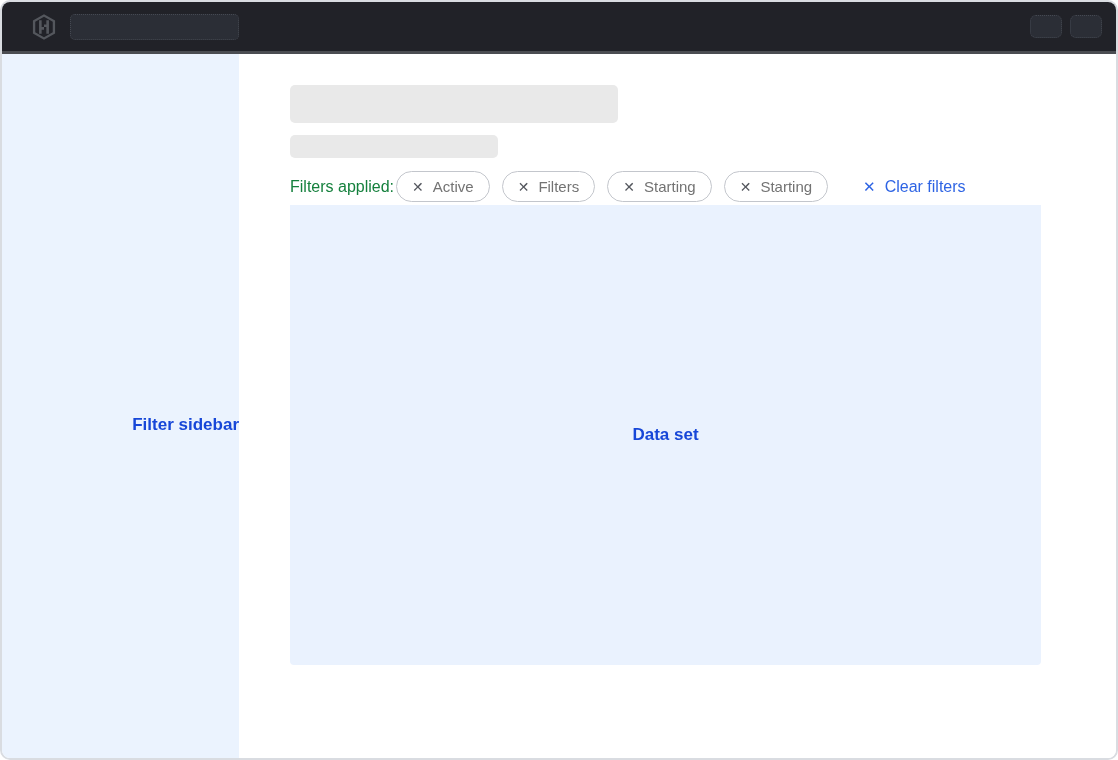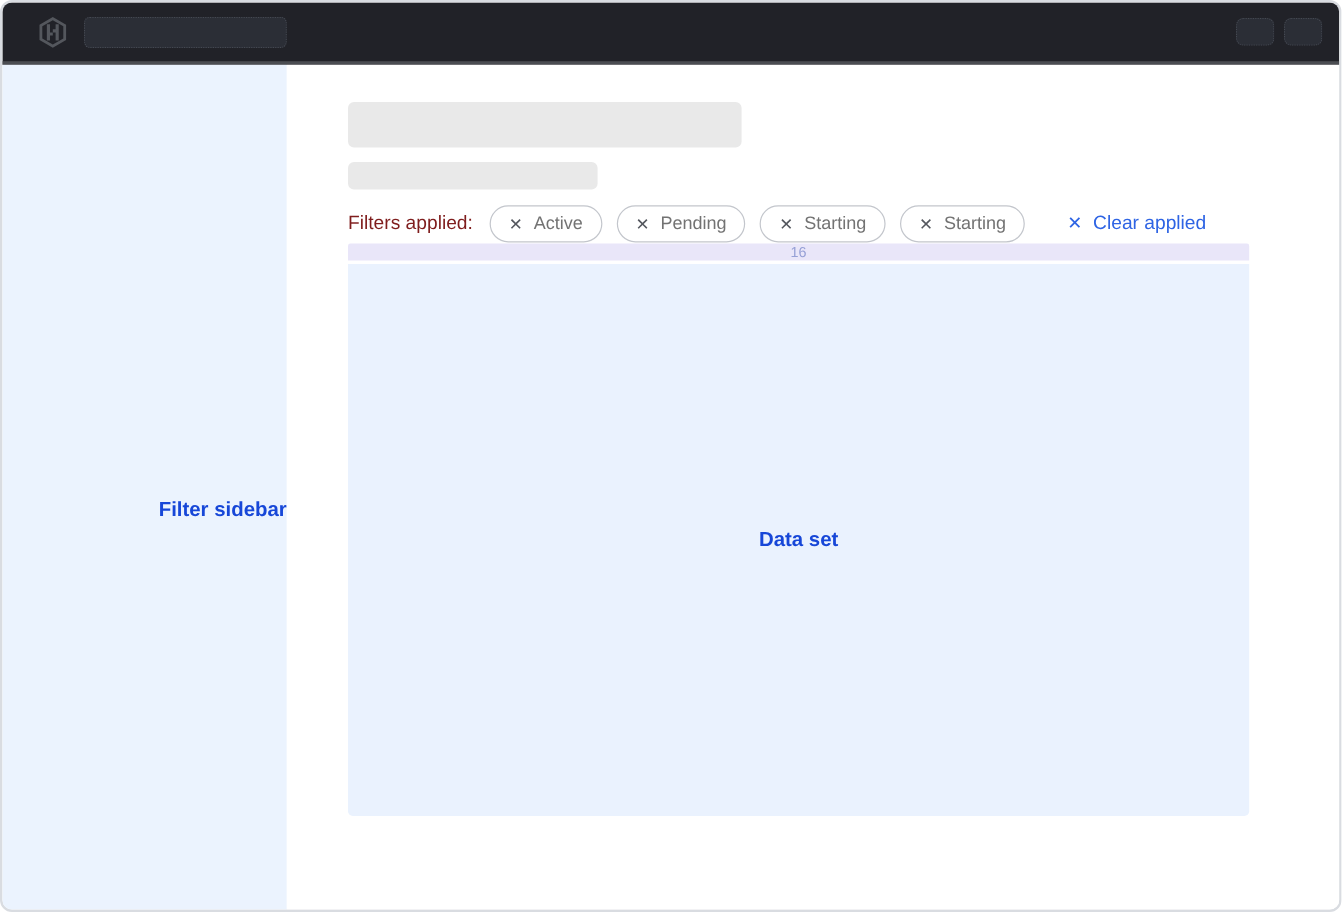"Filters applied:" .filters-label { color: #7f1d1d -> #15803d; margin-right: 14px -> 2px }
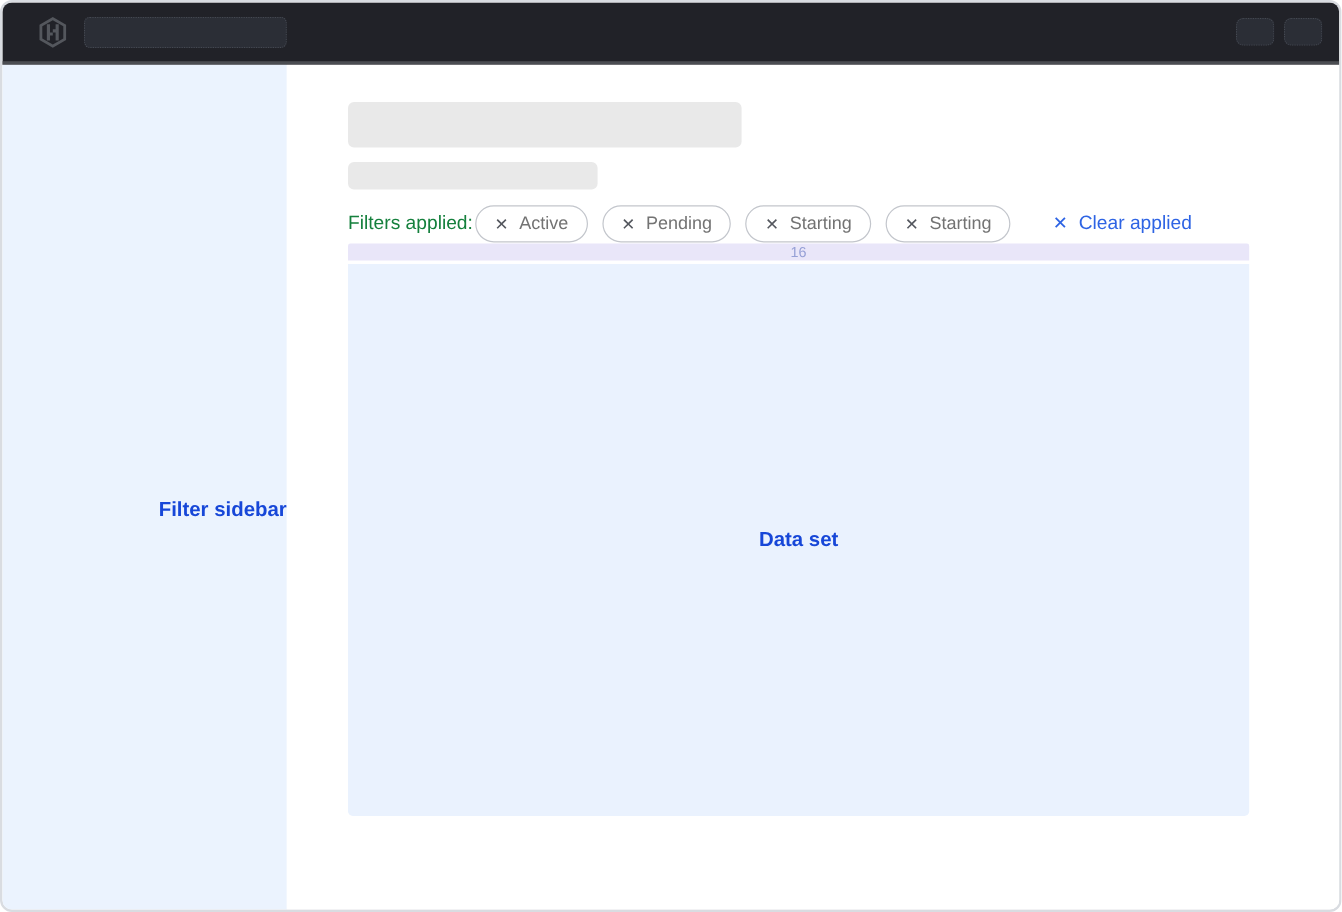"Pending" span.chip-label { text: Pending -> Filters }
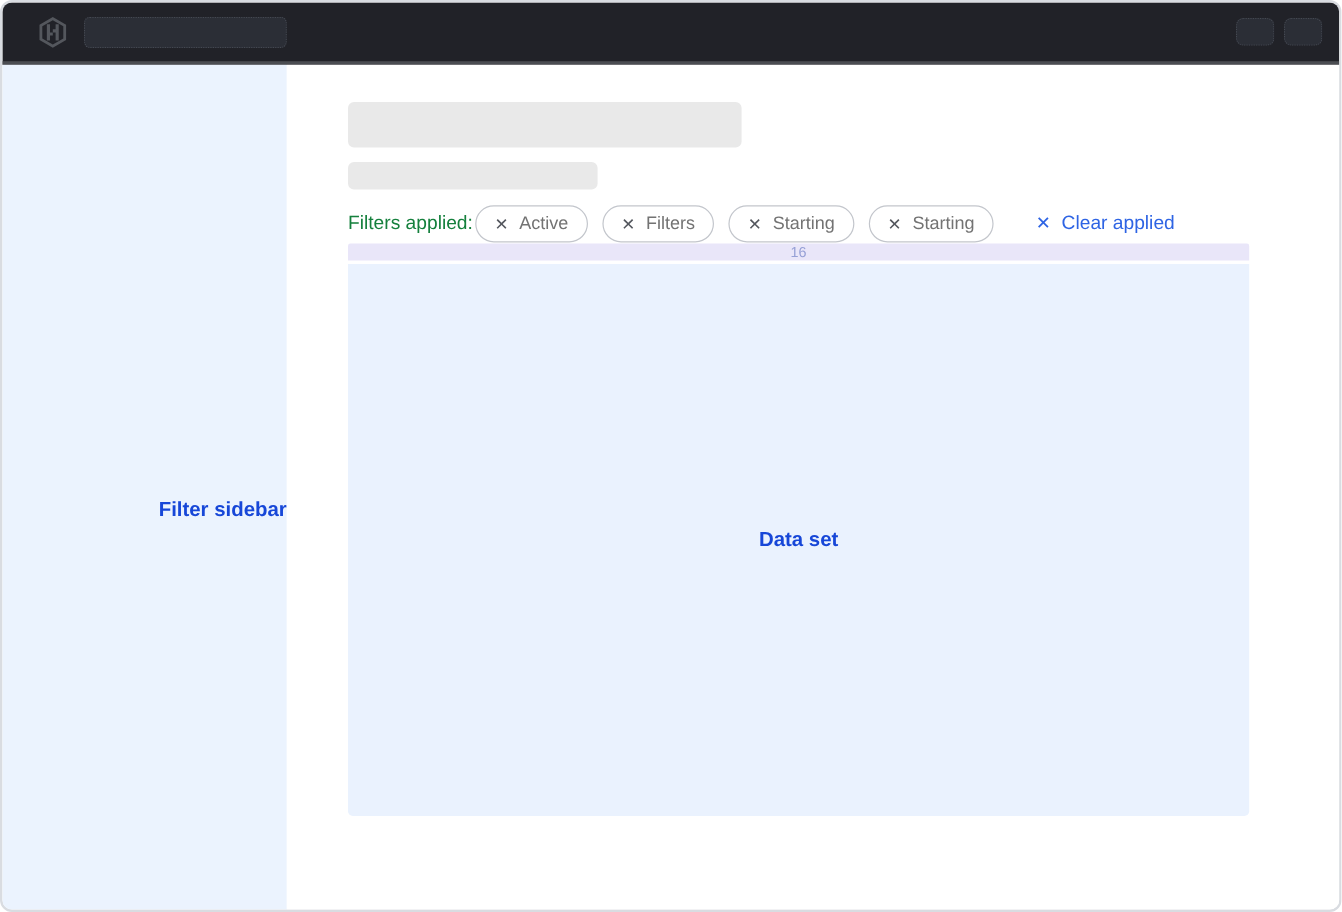"Clear applied" span { text: applied -> filters }
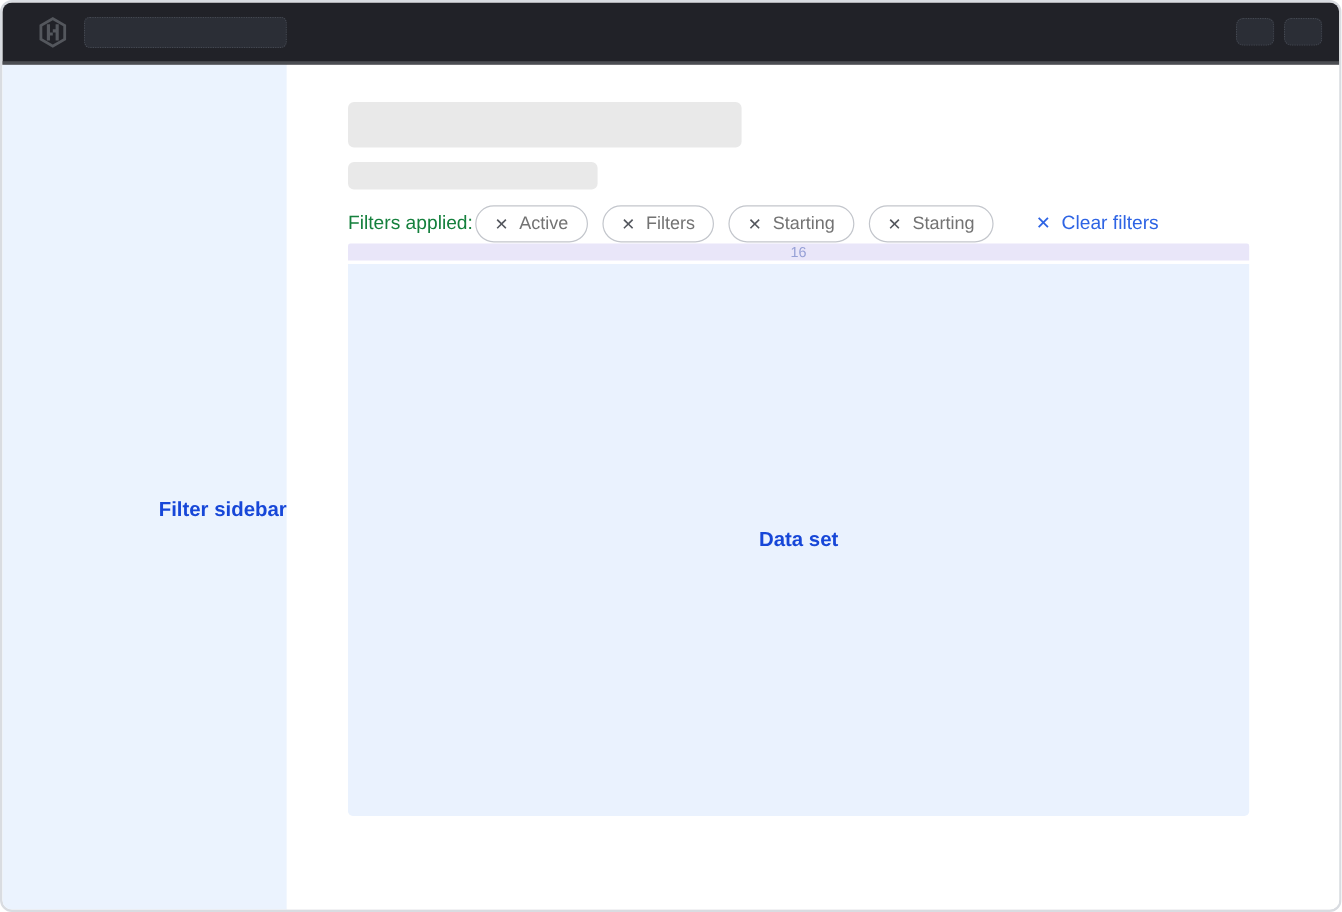"16" div.histogram-bar { html: <div> <span>16</span> </div> -> none }
